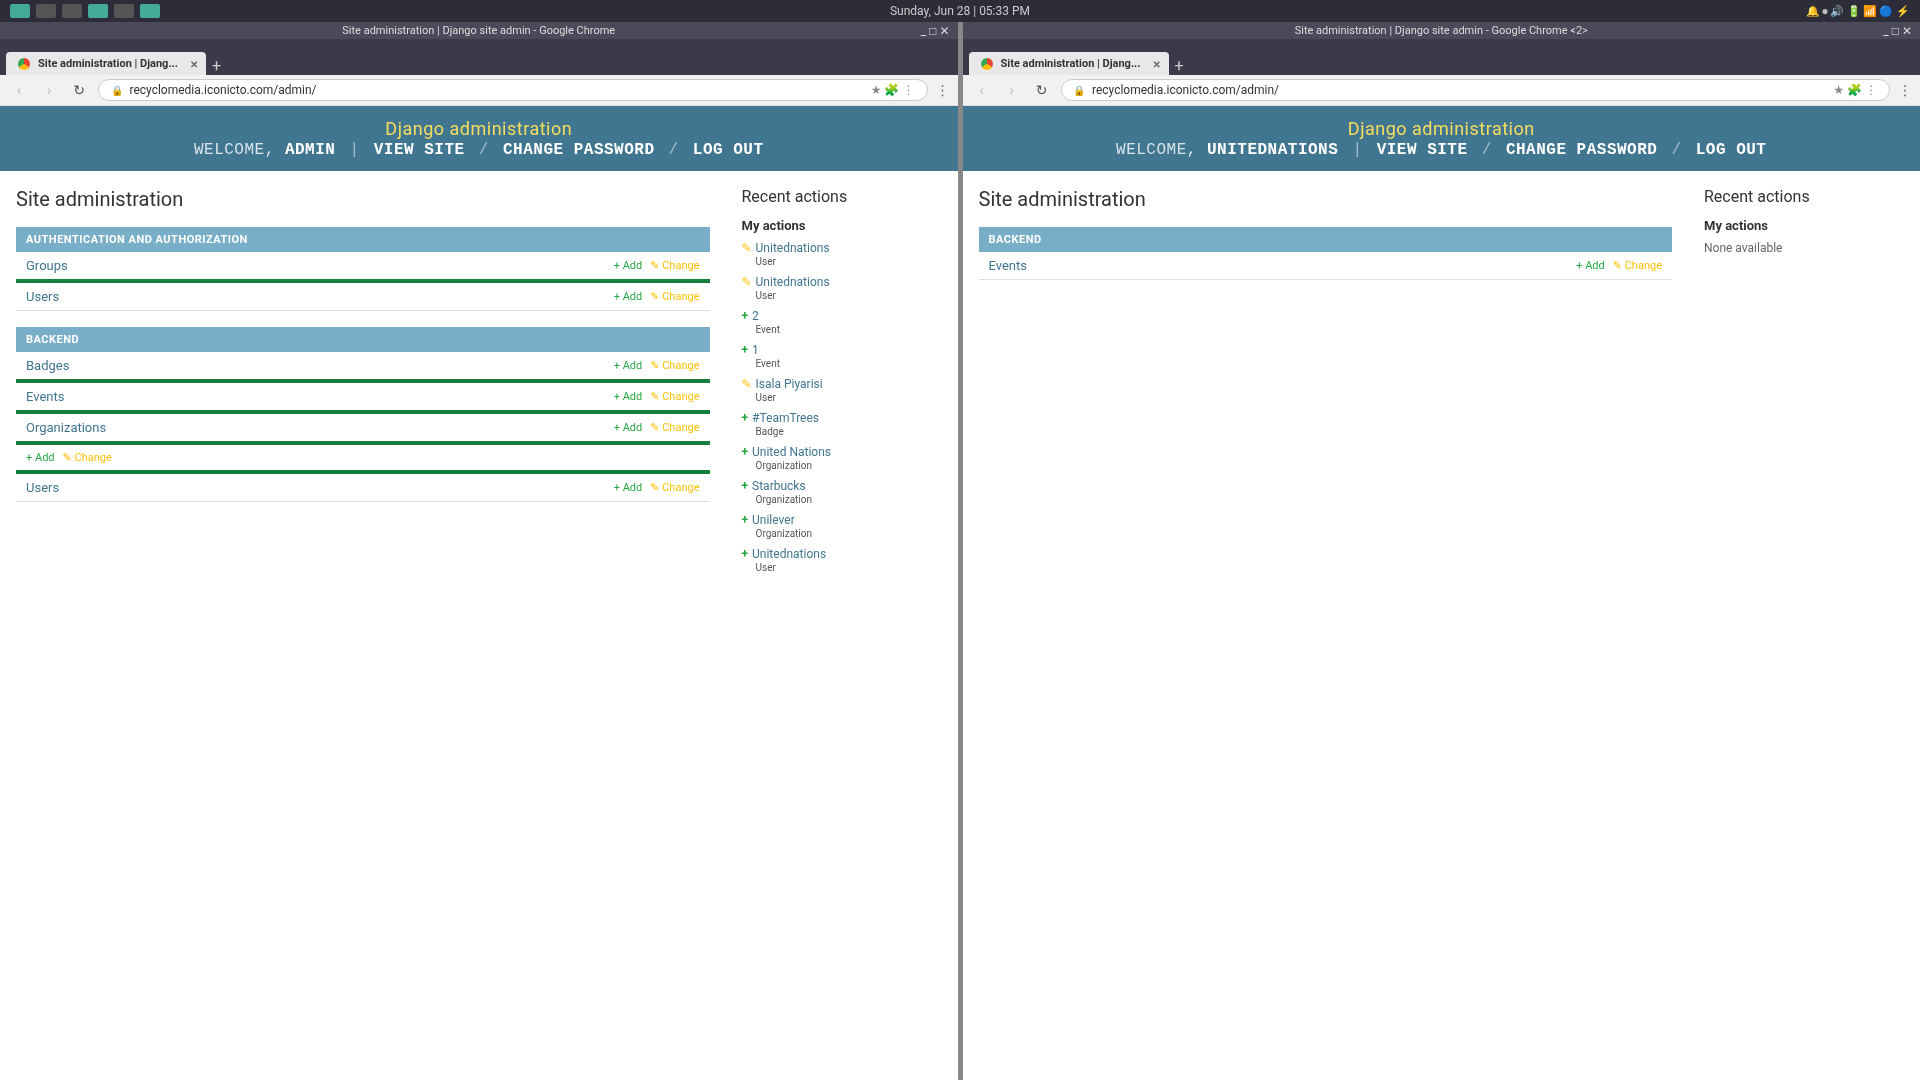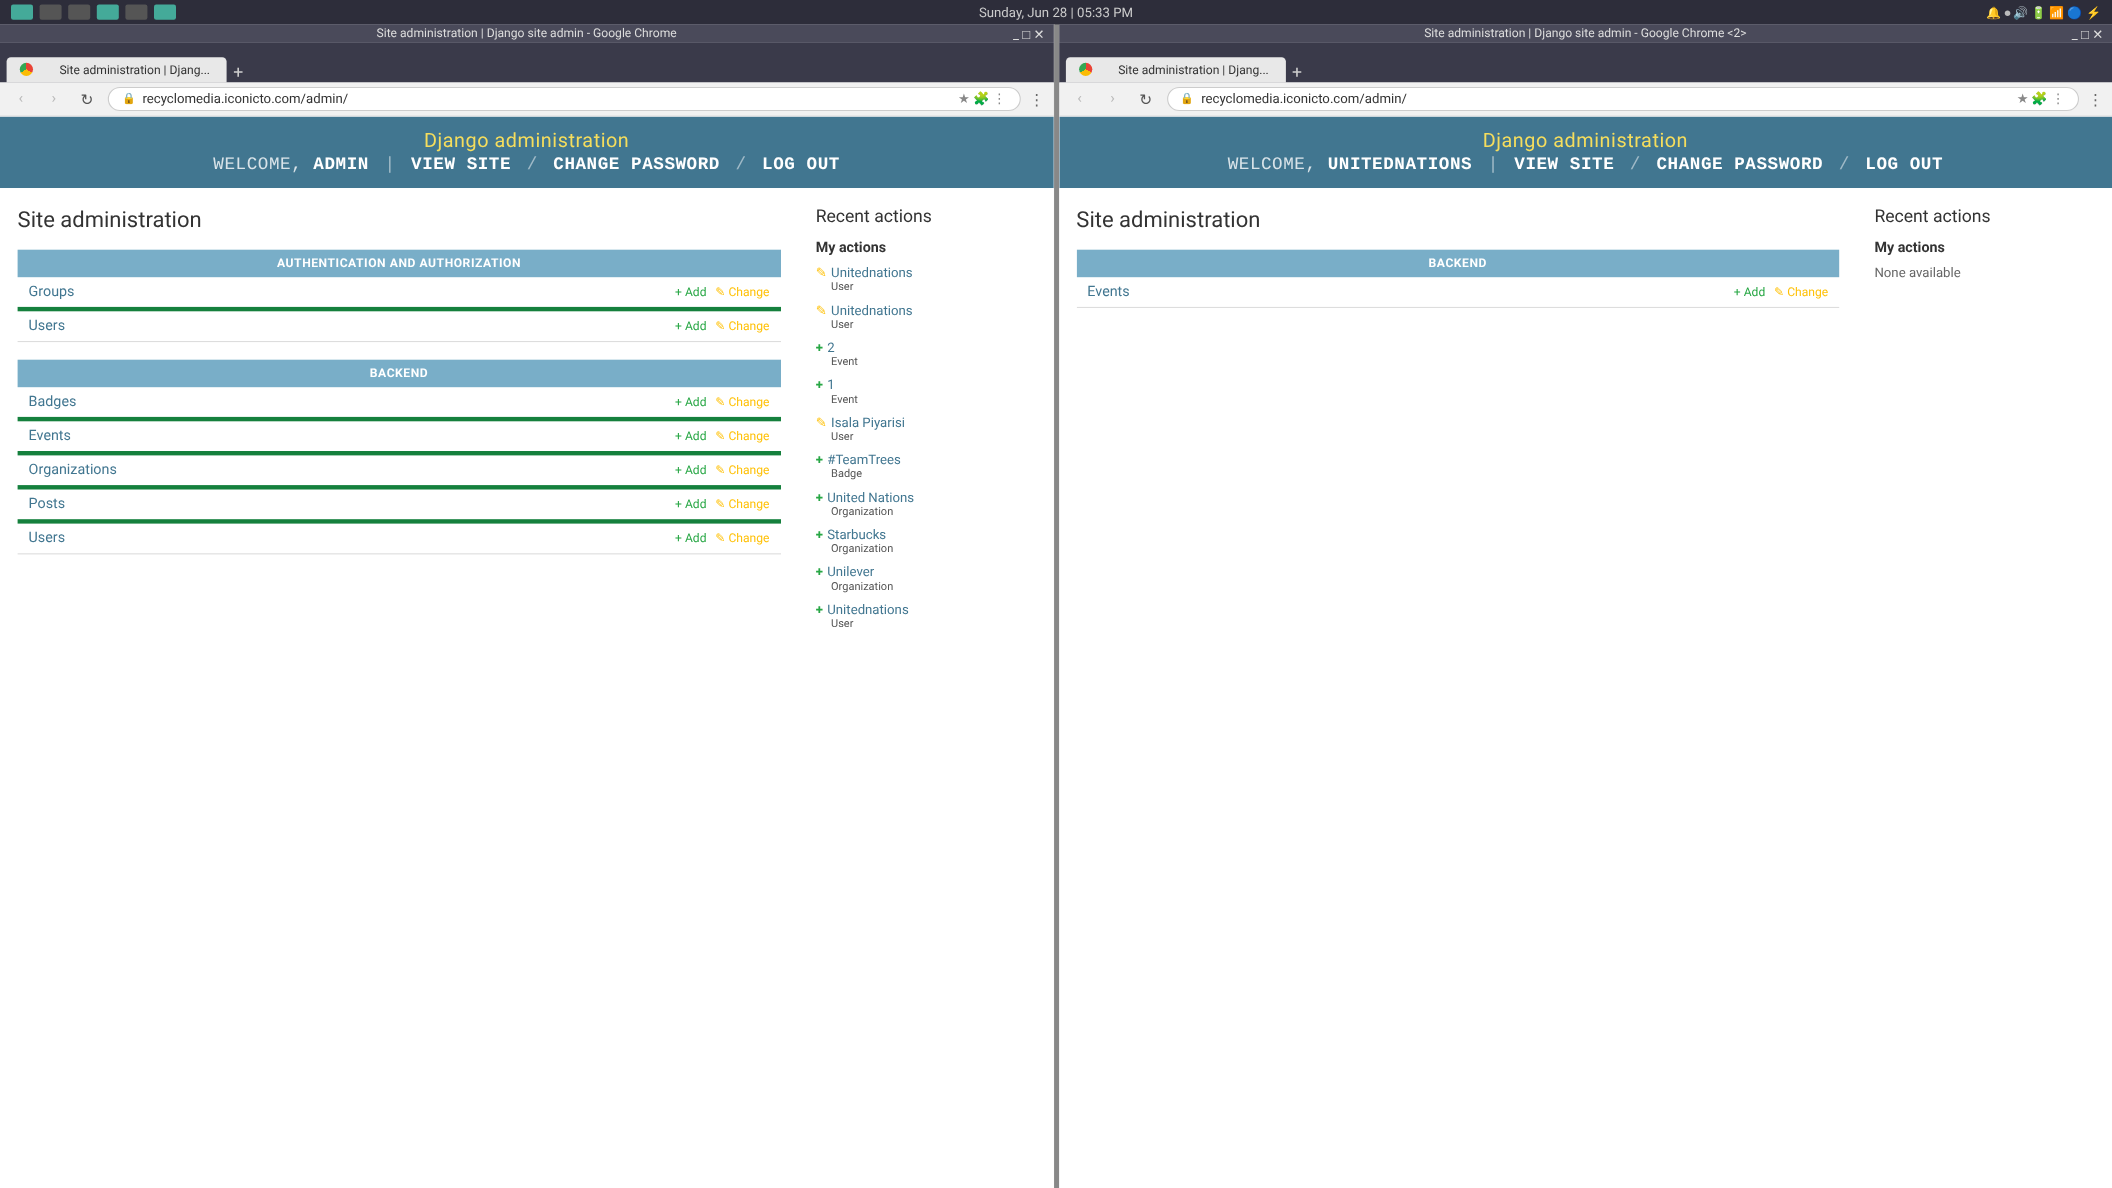"Site administration | Djang..." .tab { align-items: flex-start -> flex-end; font-weight: none -> bold; gap: 24px -> 8px }
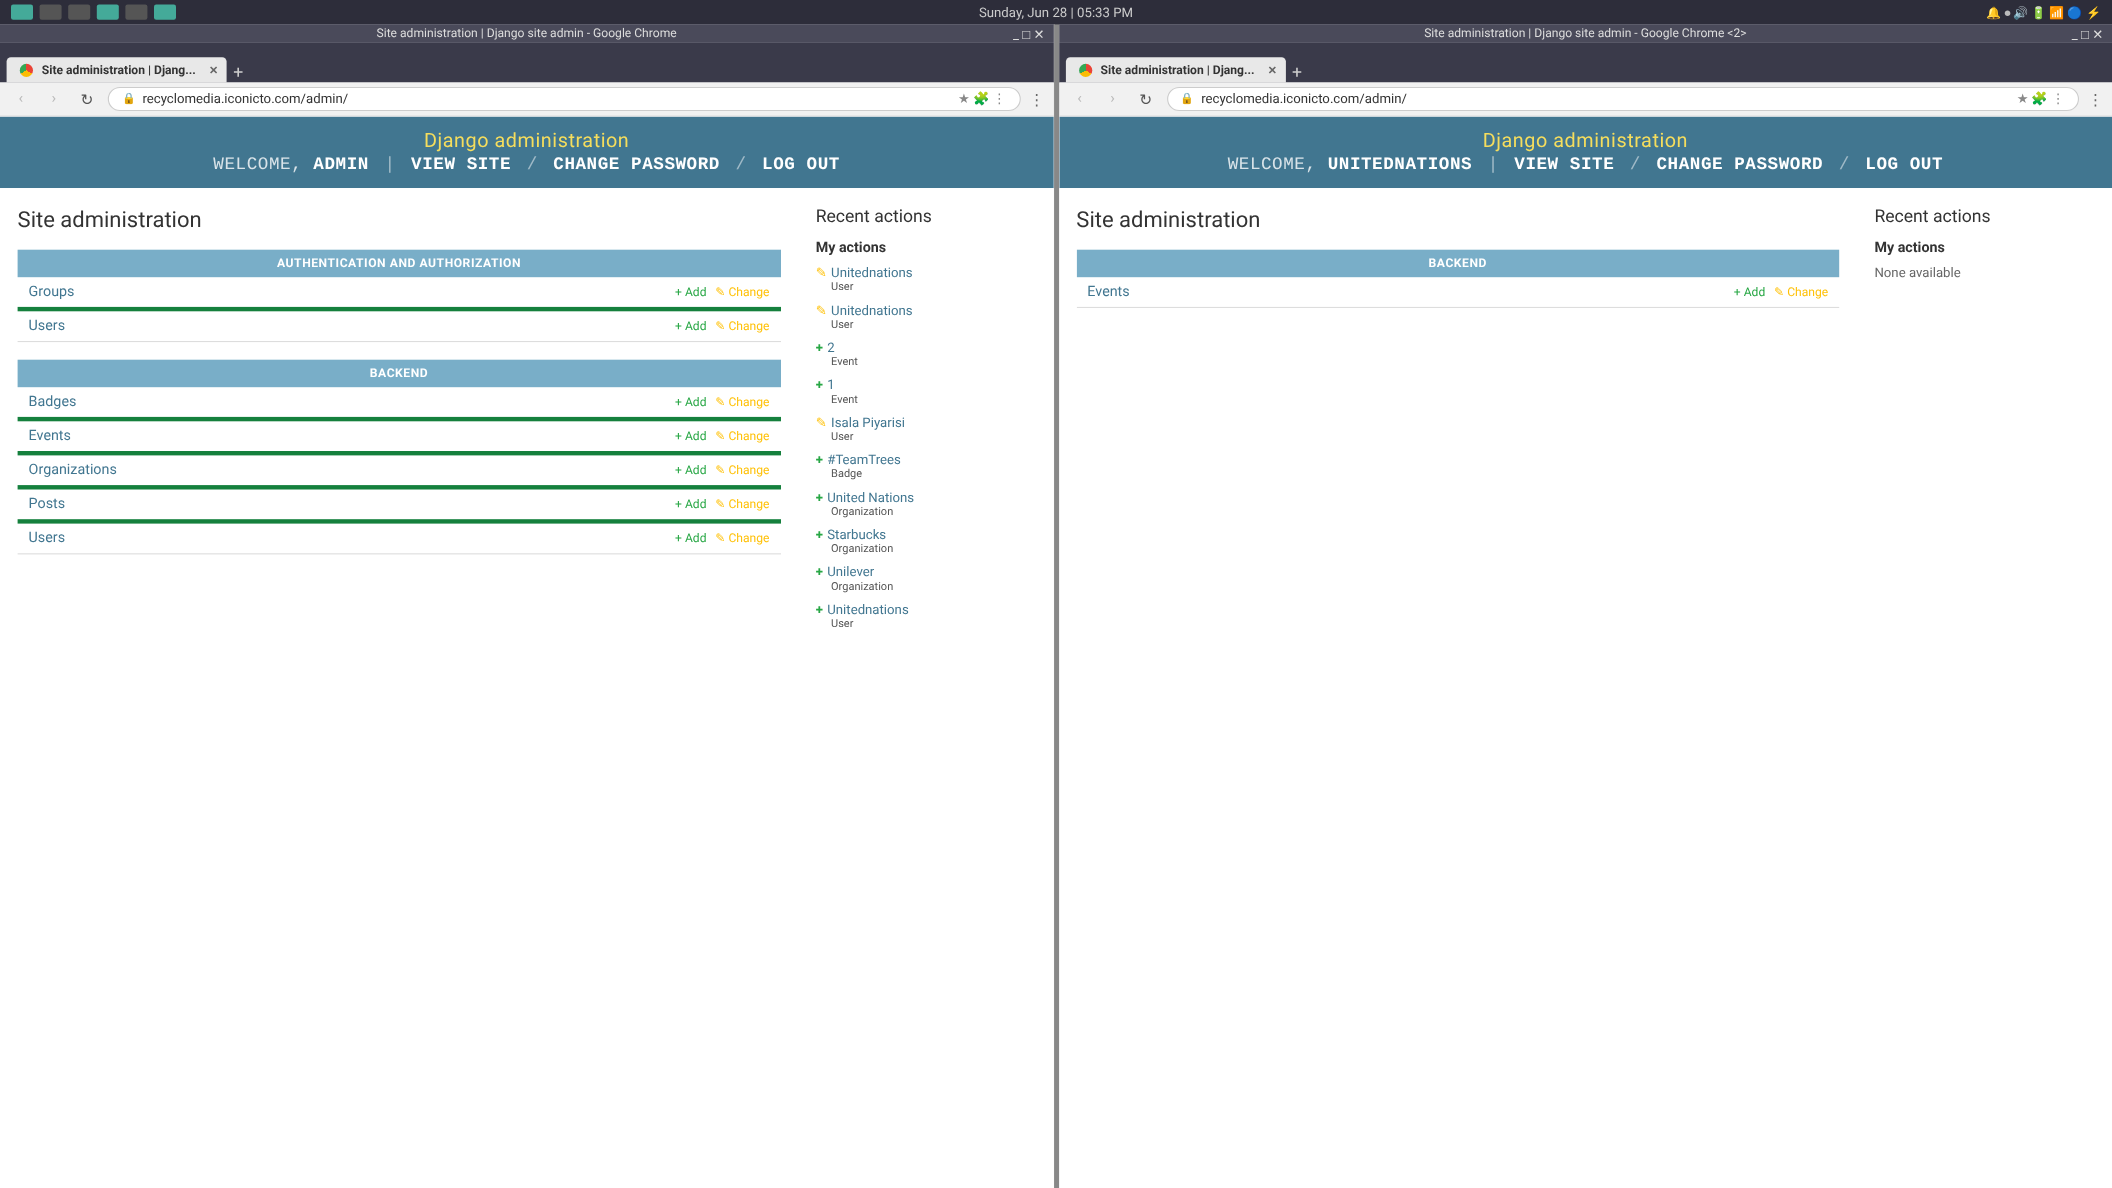"AUTHENTICATION AND AUTHORIZATION" .section-header { text-align: center -> none }
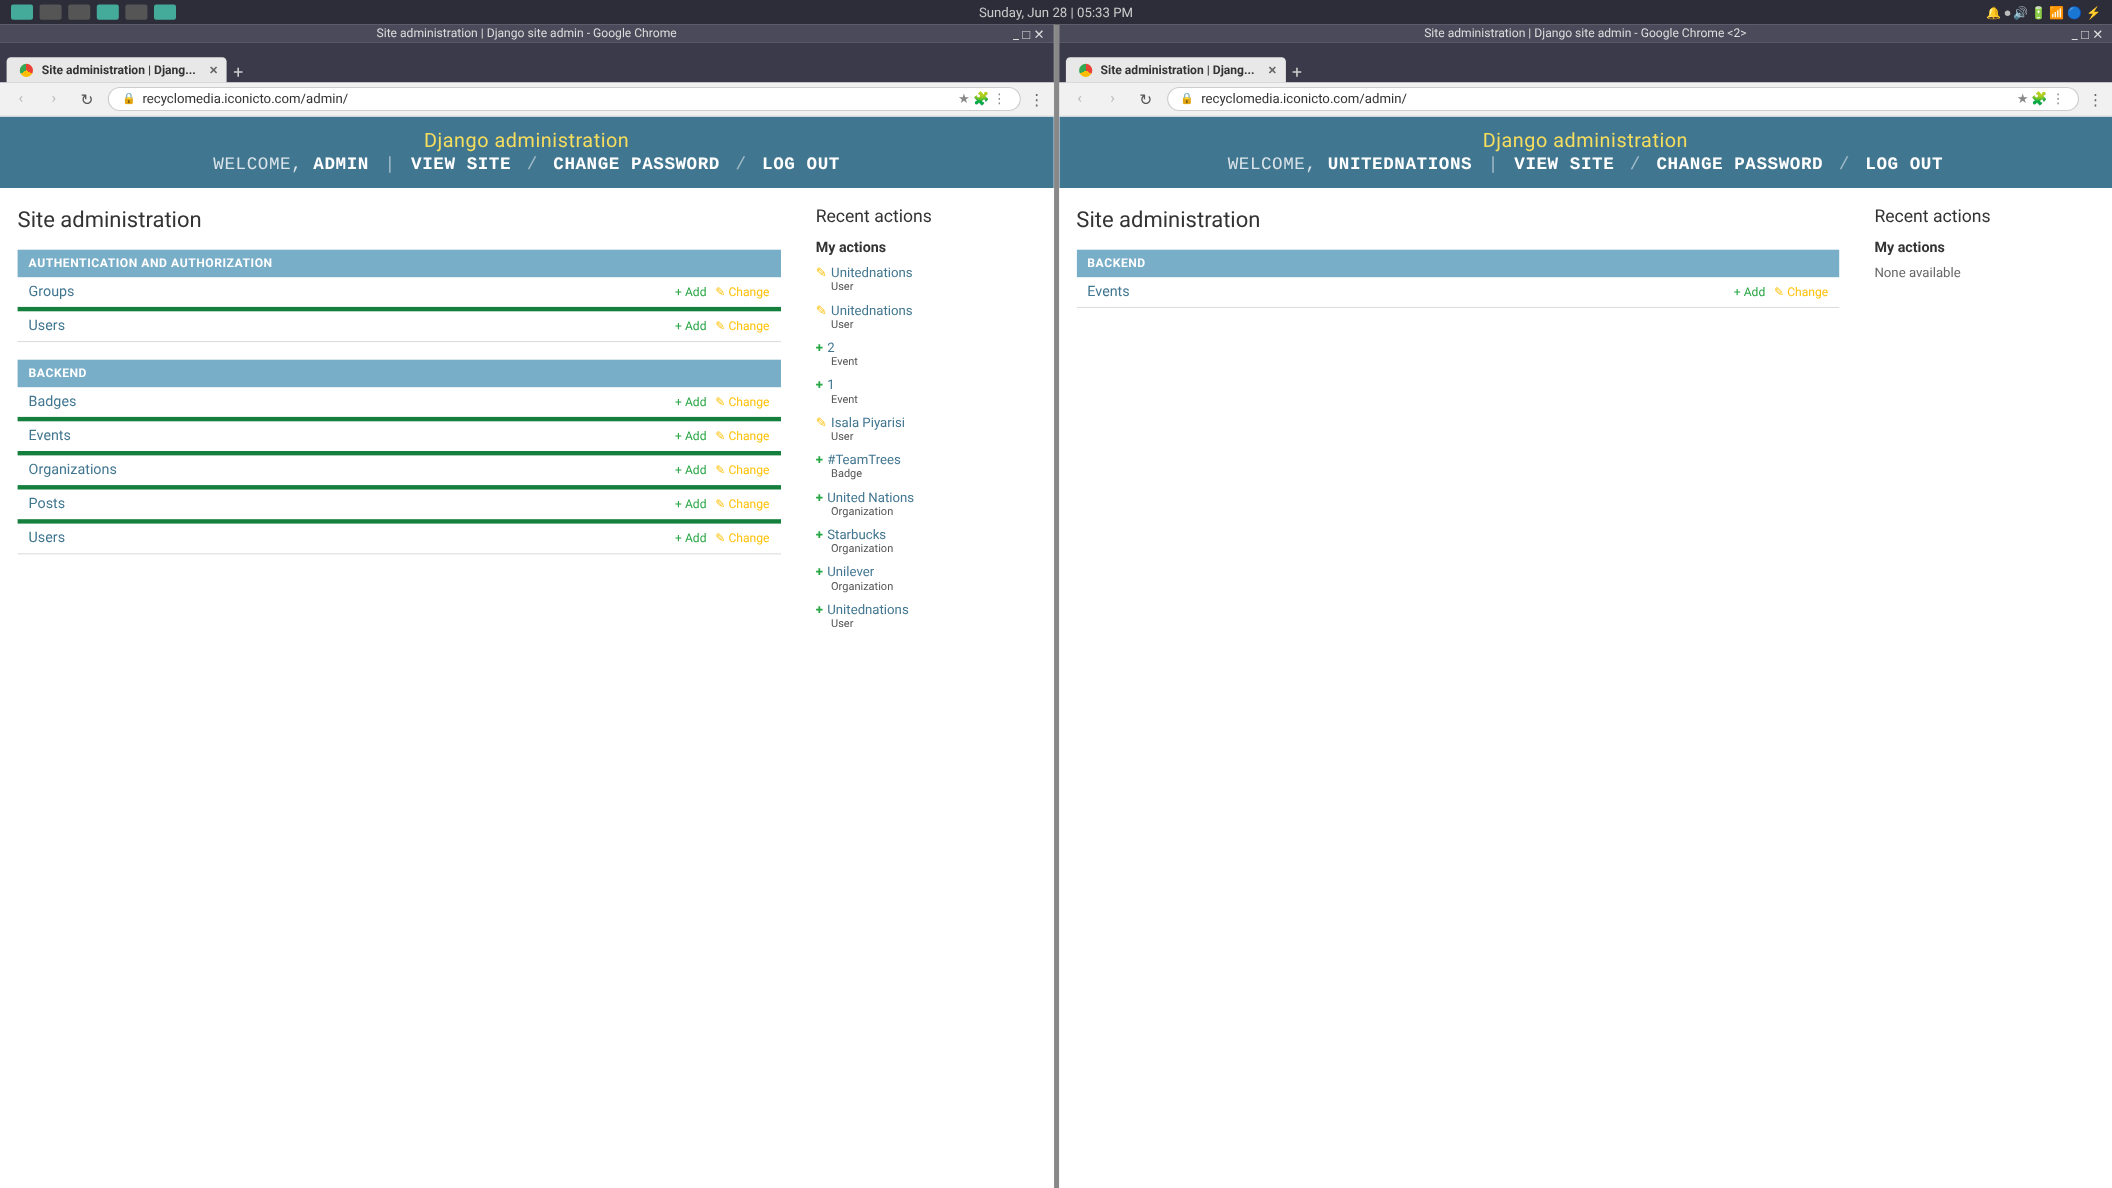"Posts" div.model-name { html: <div>Posts</div> -> none }
